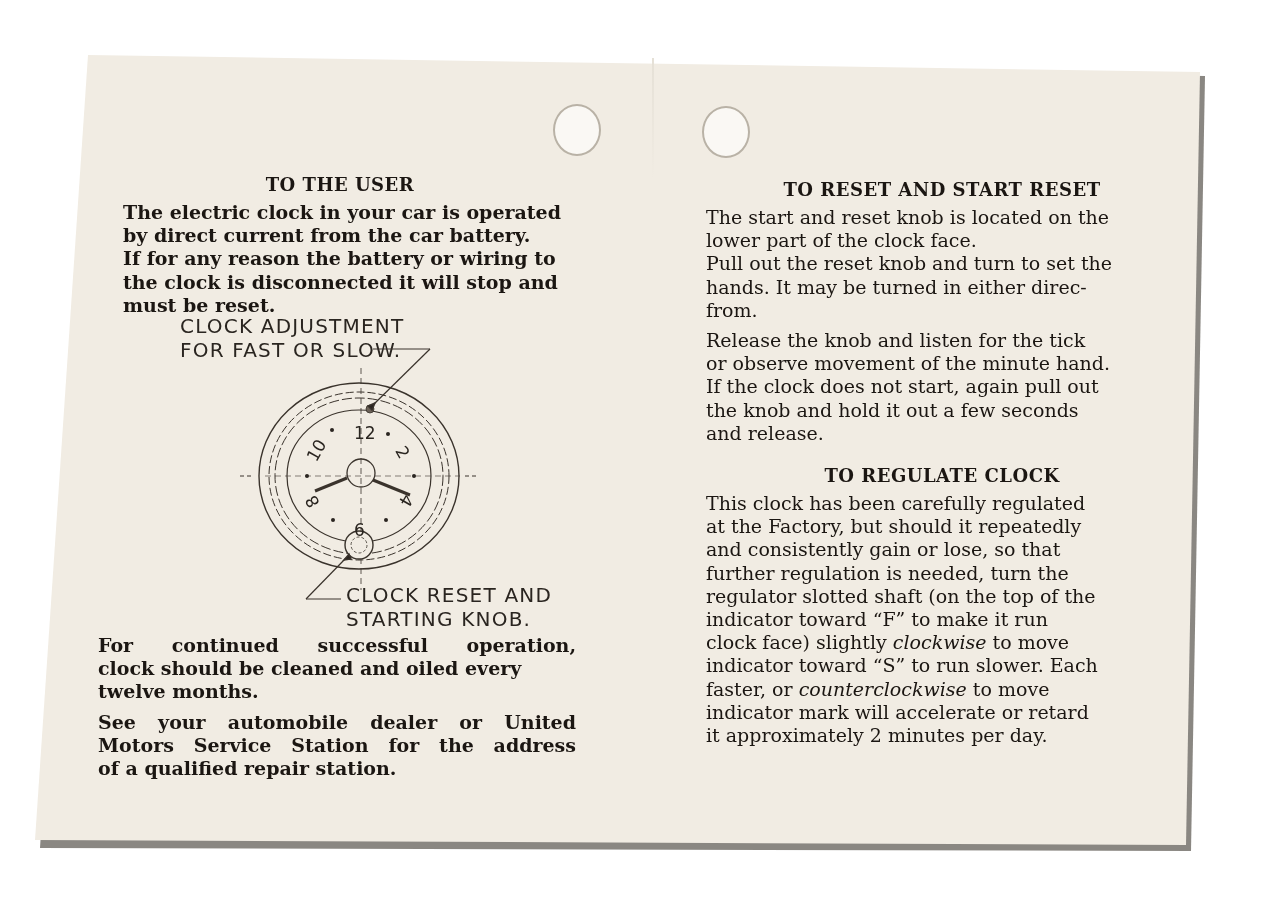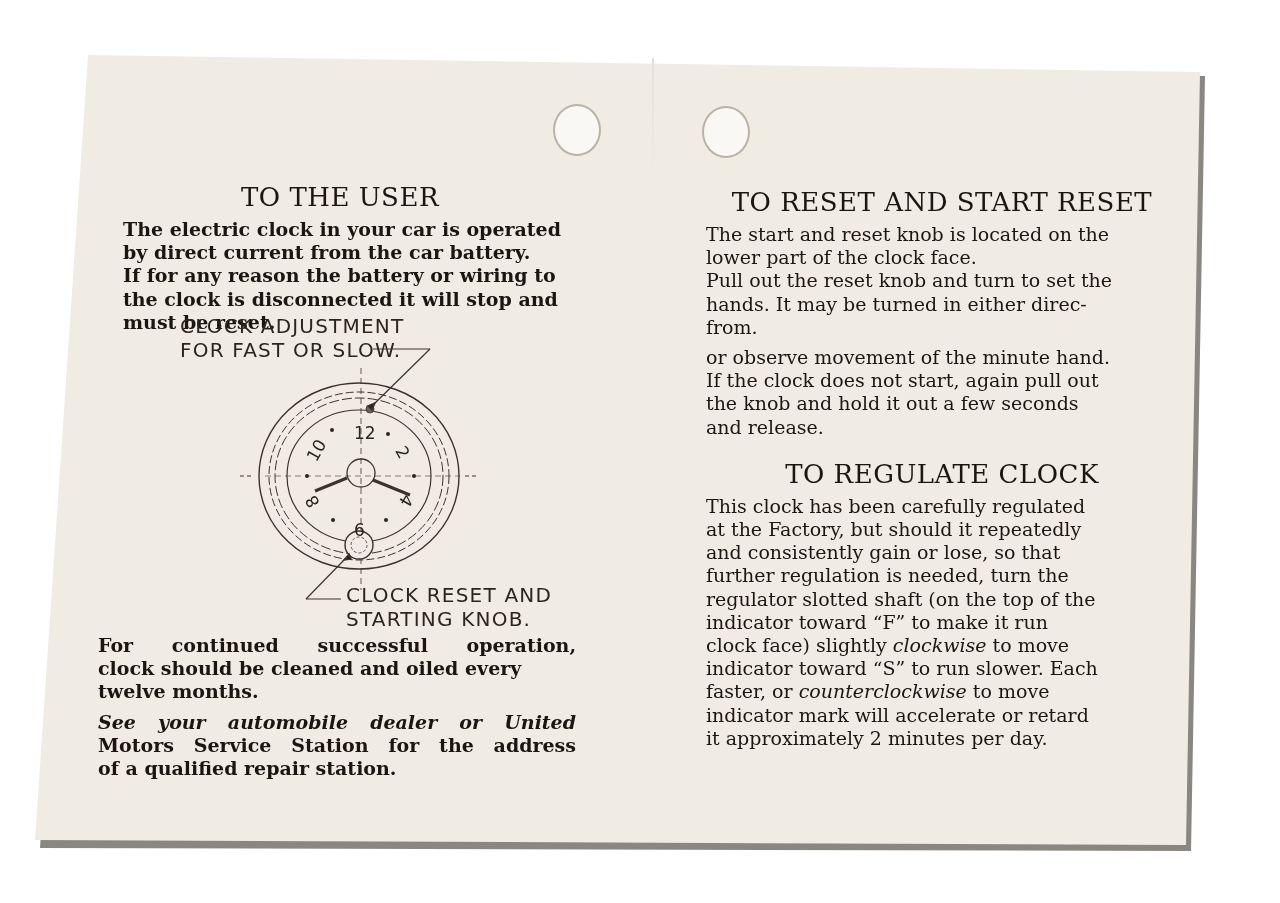"TO THE USER" .heading { font-size: 26px -> 18px; font-weight: normal -> bold; margin: 12px -> 4px }
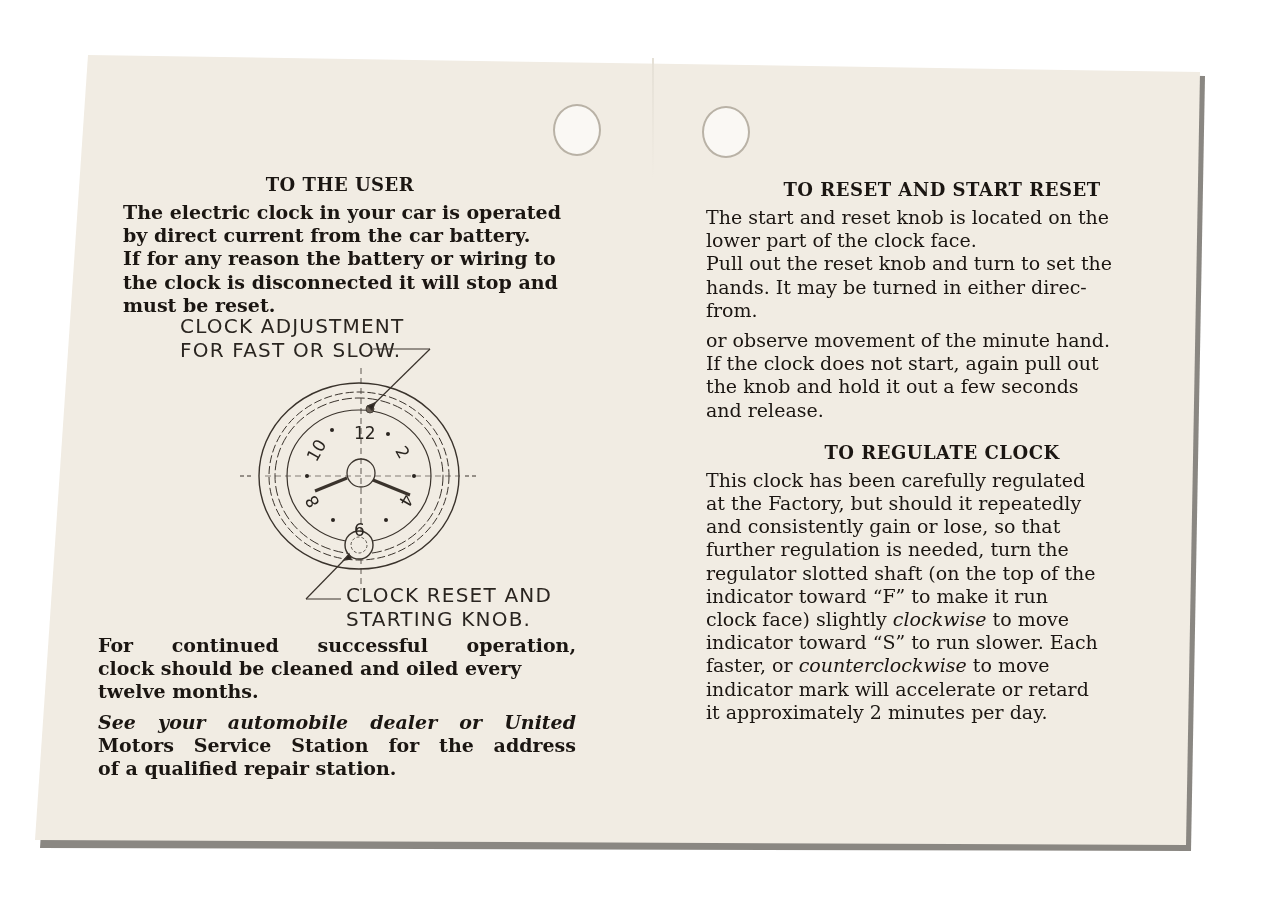"Release the knob and listen" p.para { html: none -> <p>Release the knob and listen for the tick</p> }
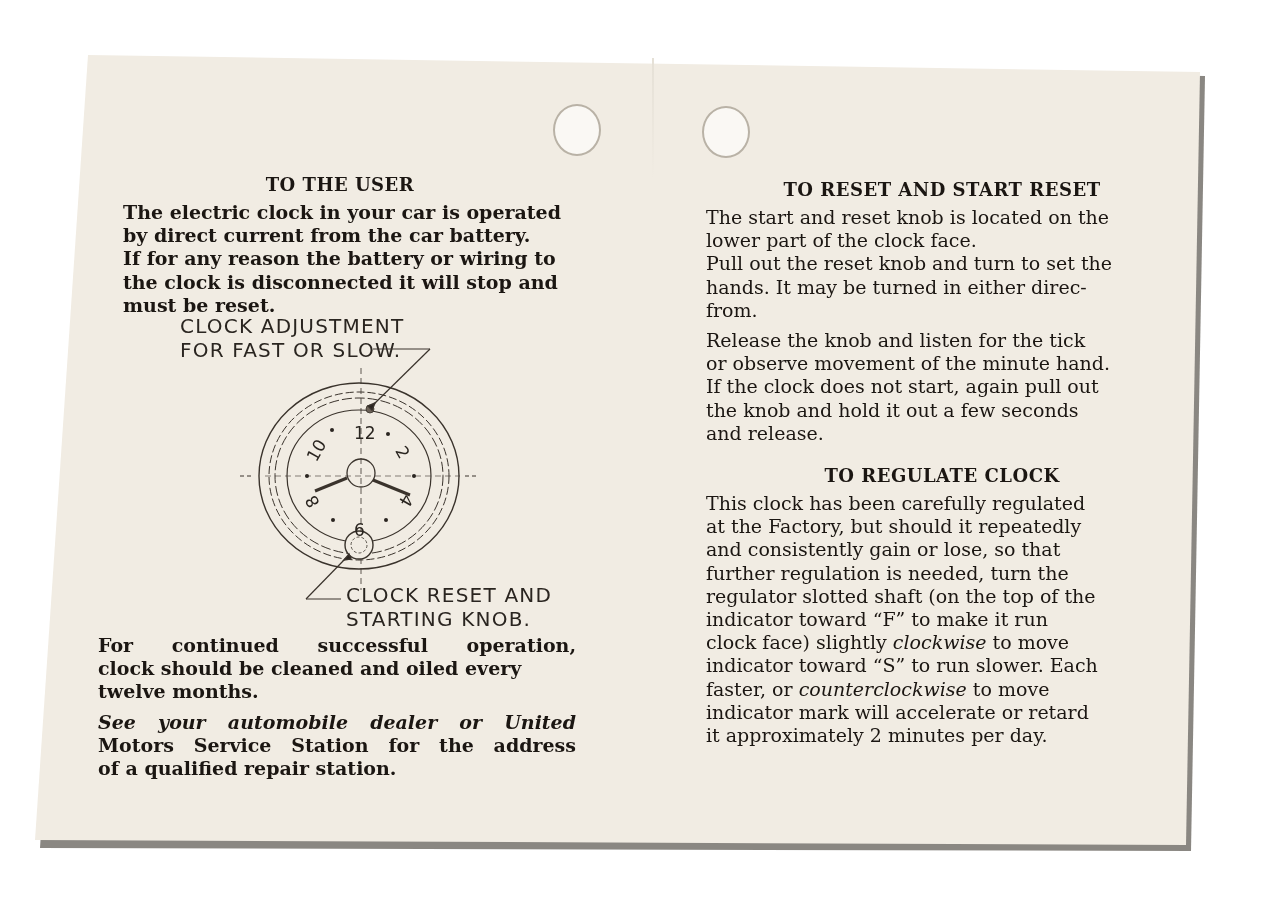"See your automobile dealer or" p.para { font-style: italic -> none }
